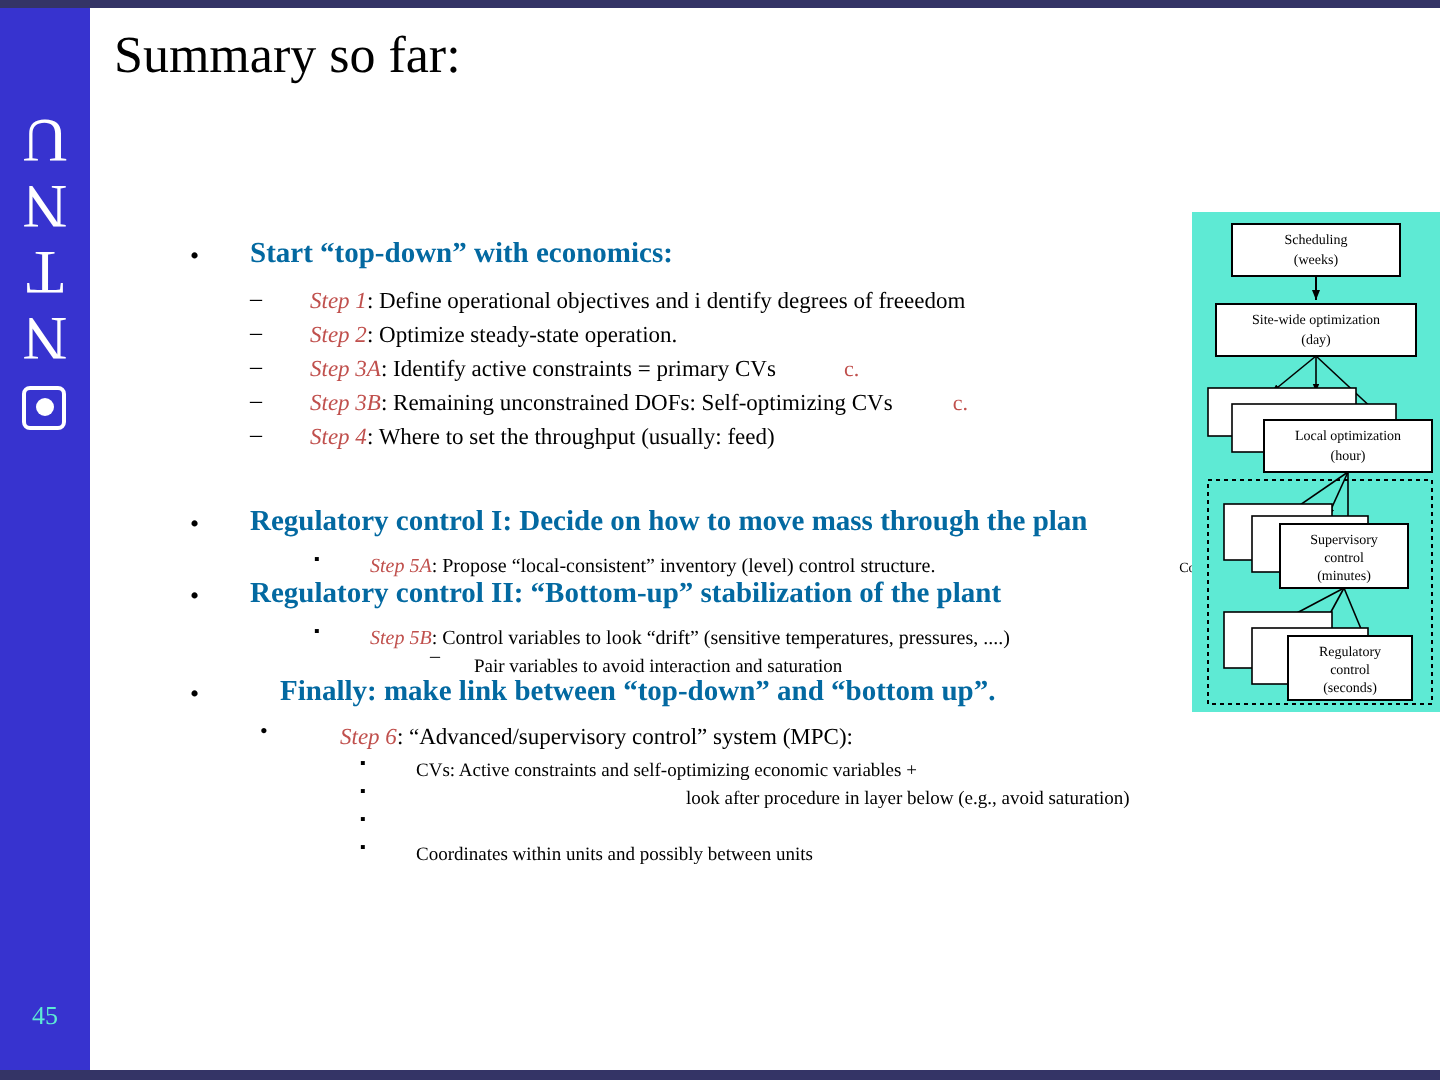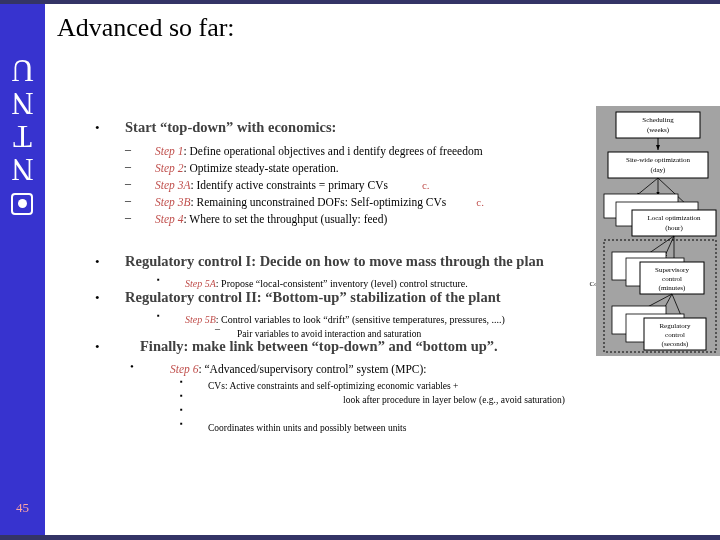"Advanced so far:" span.title-line { text: Advanced -> Summary }
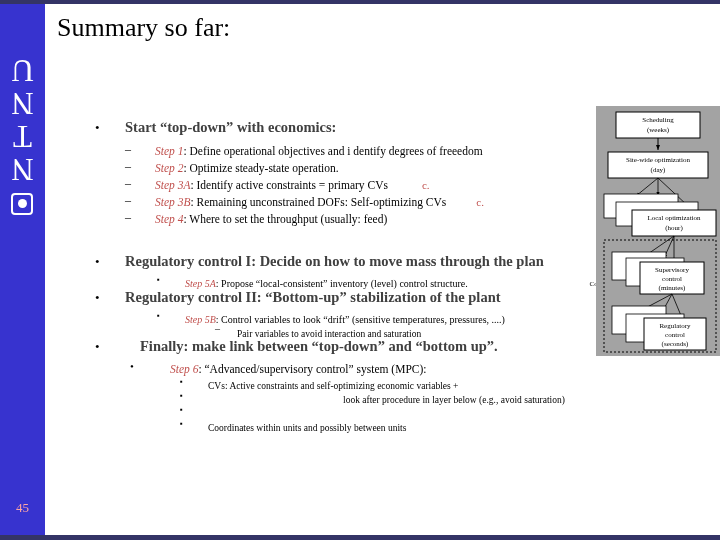"Start “top-down” with economics:" .head-b { color: #404040 -> #0369a1 }
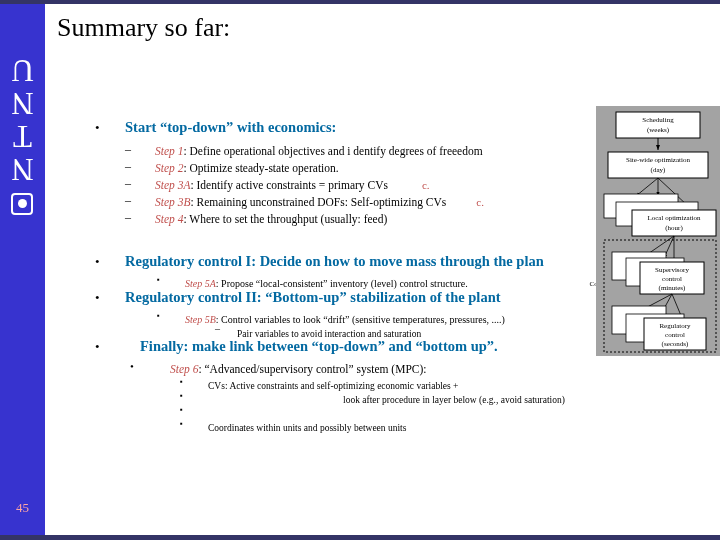"Scheduling" .diagram { background: #a3a3a3 -> #5eead4 }
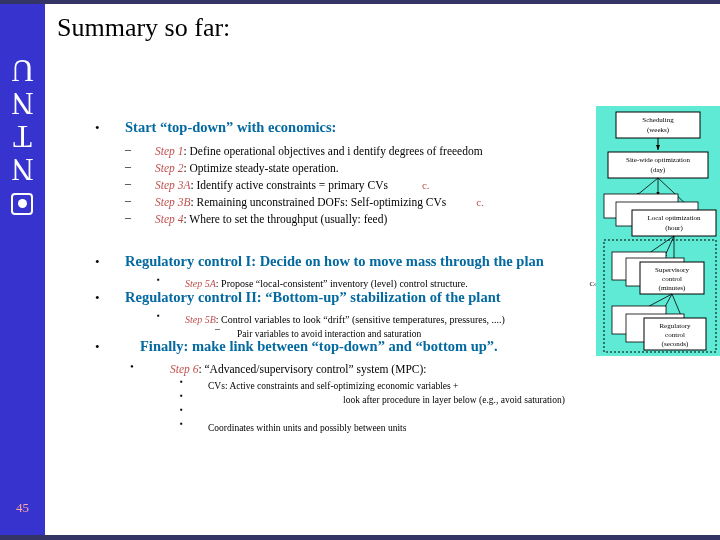"45" .page-number { color: #fca5a5 -> #5eead4 }
